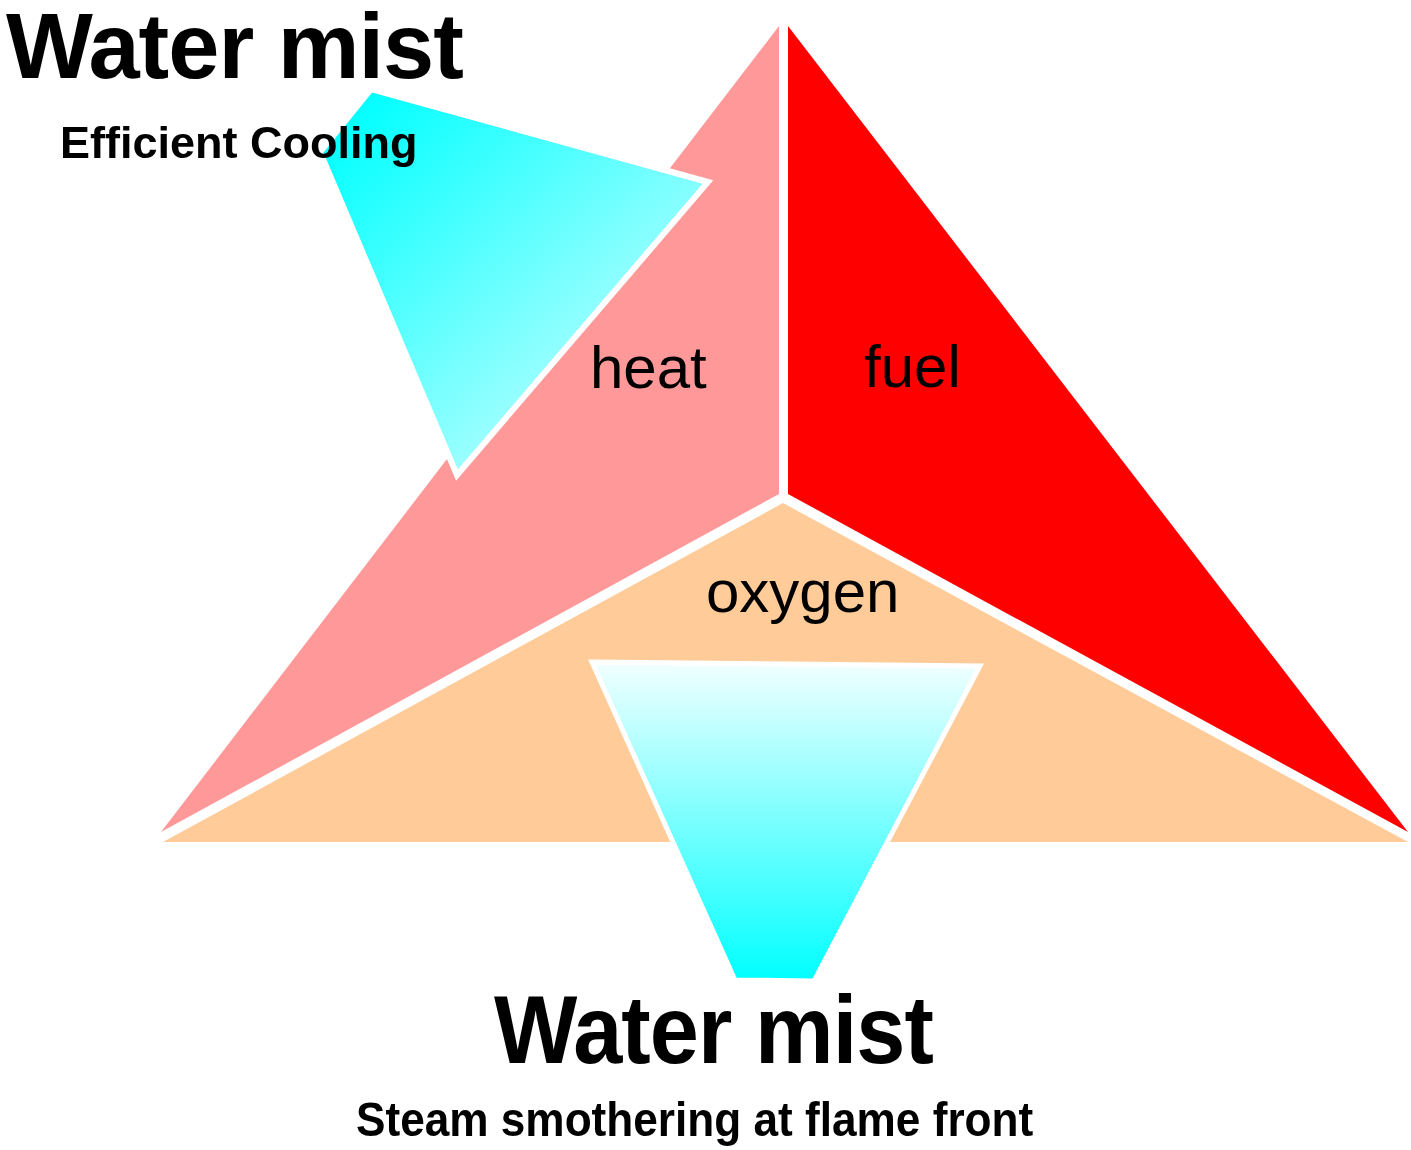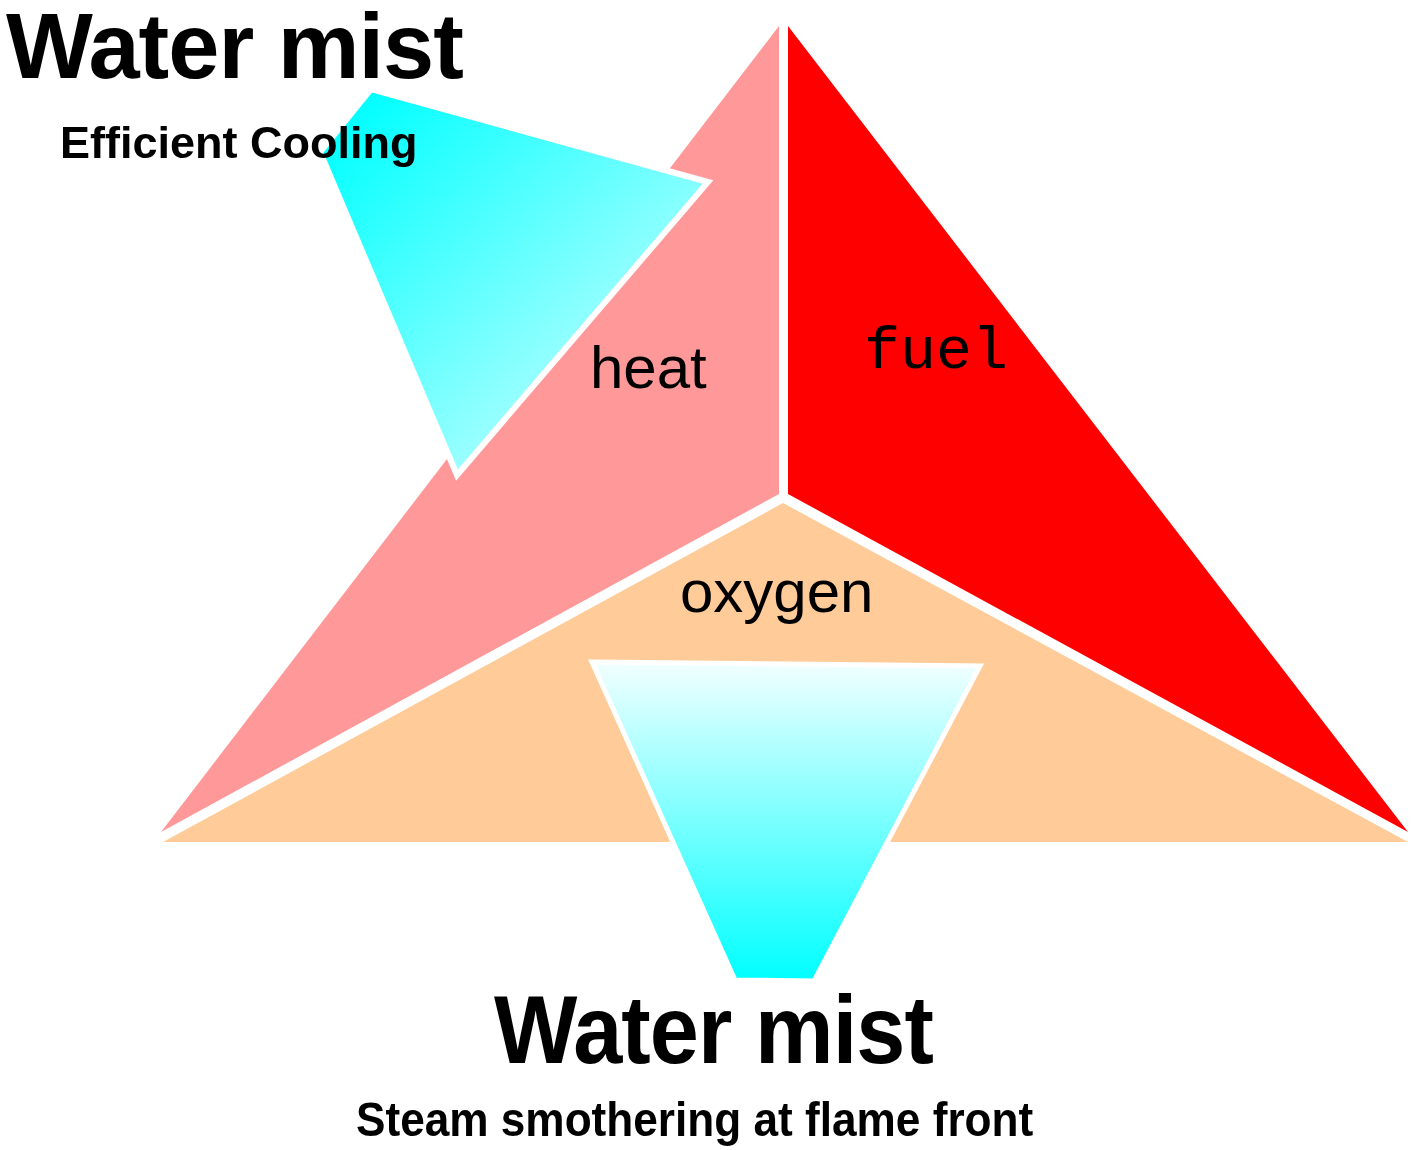"fuel" #label-fuel { font-family: Liberation Mono, monospace -> none; top: 322px -> 337px }
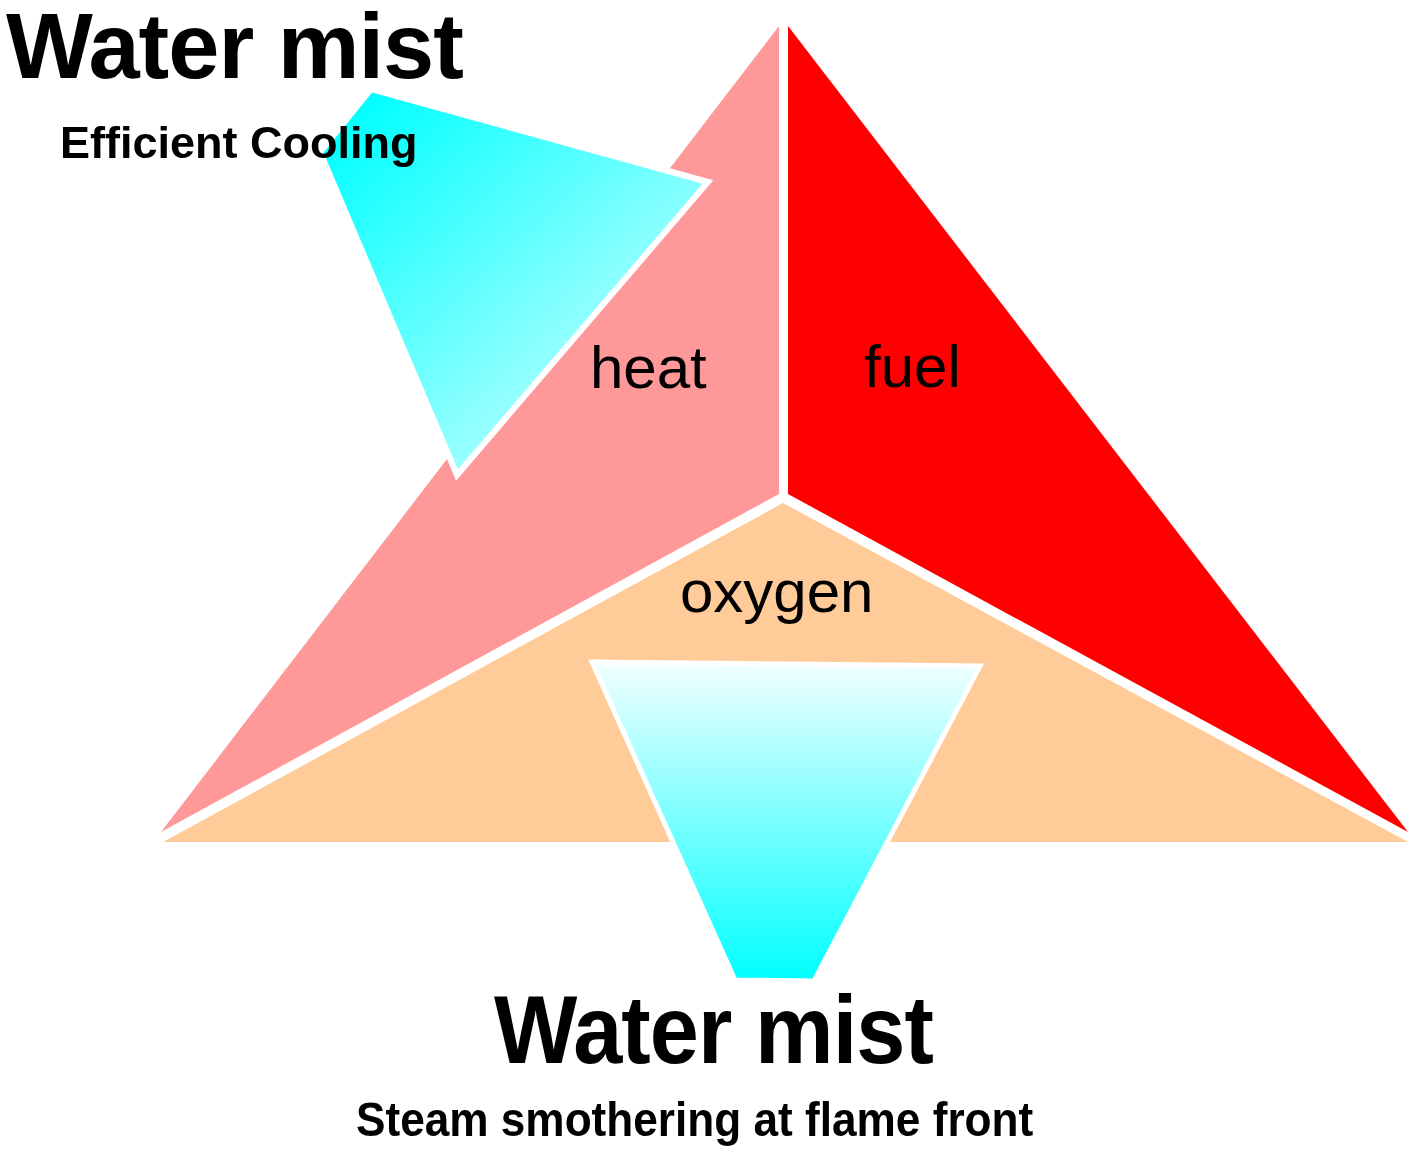"oxygen" #label-oxygen { left: 680px -> 706px }
